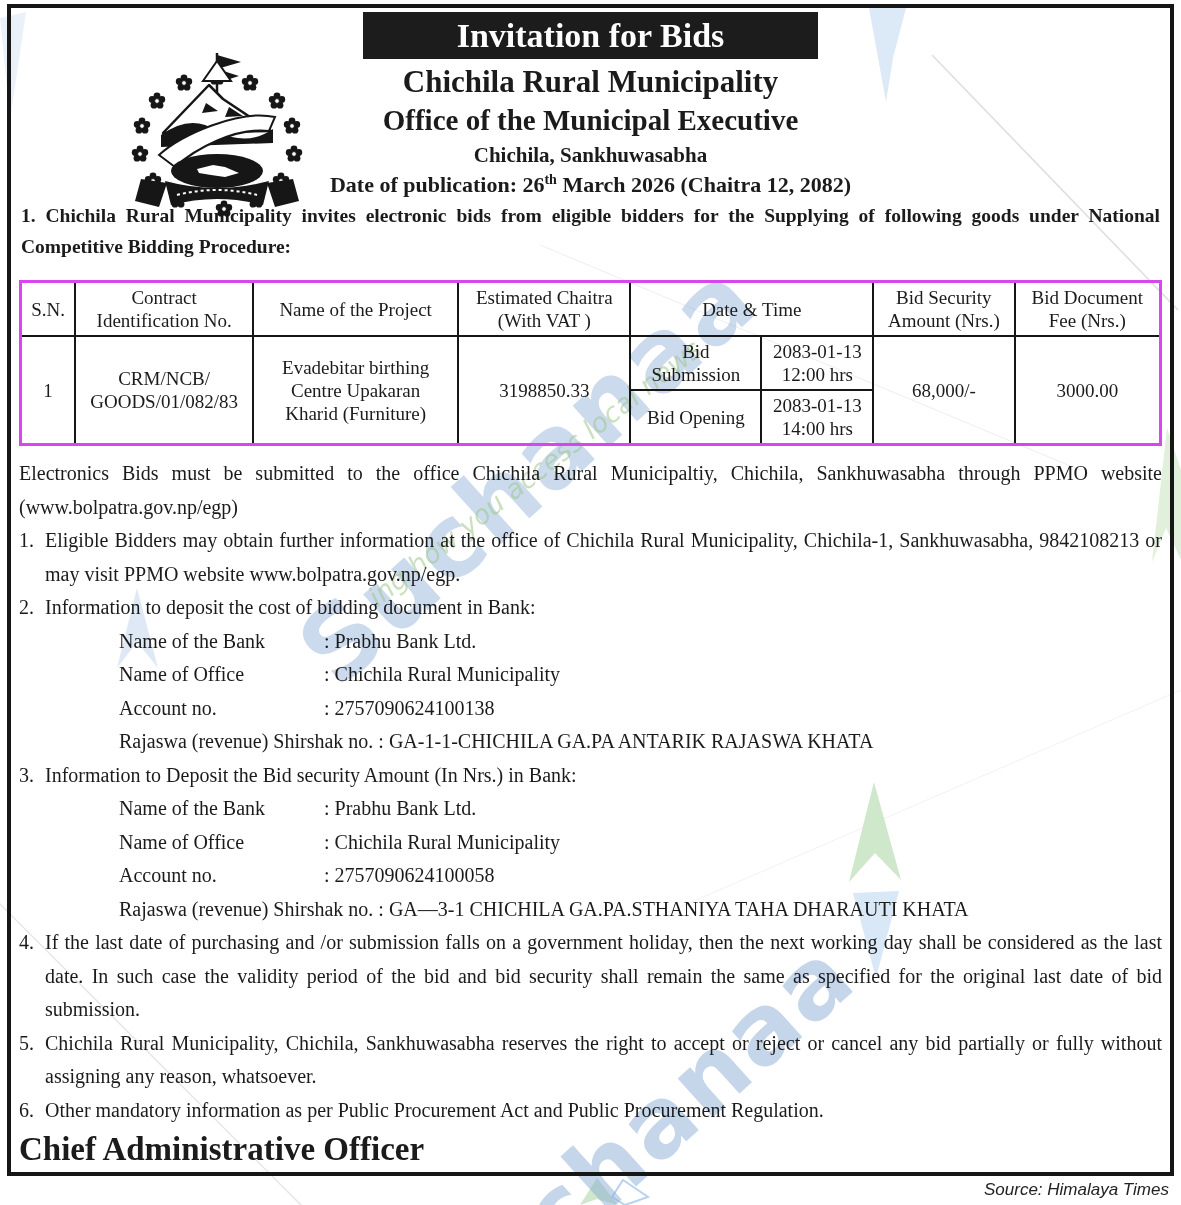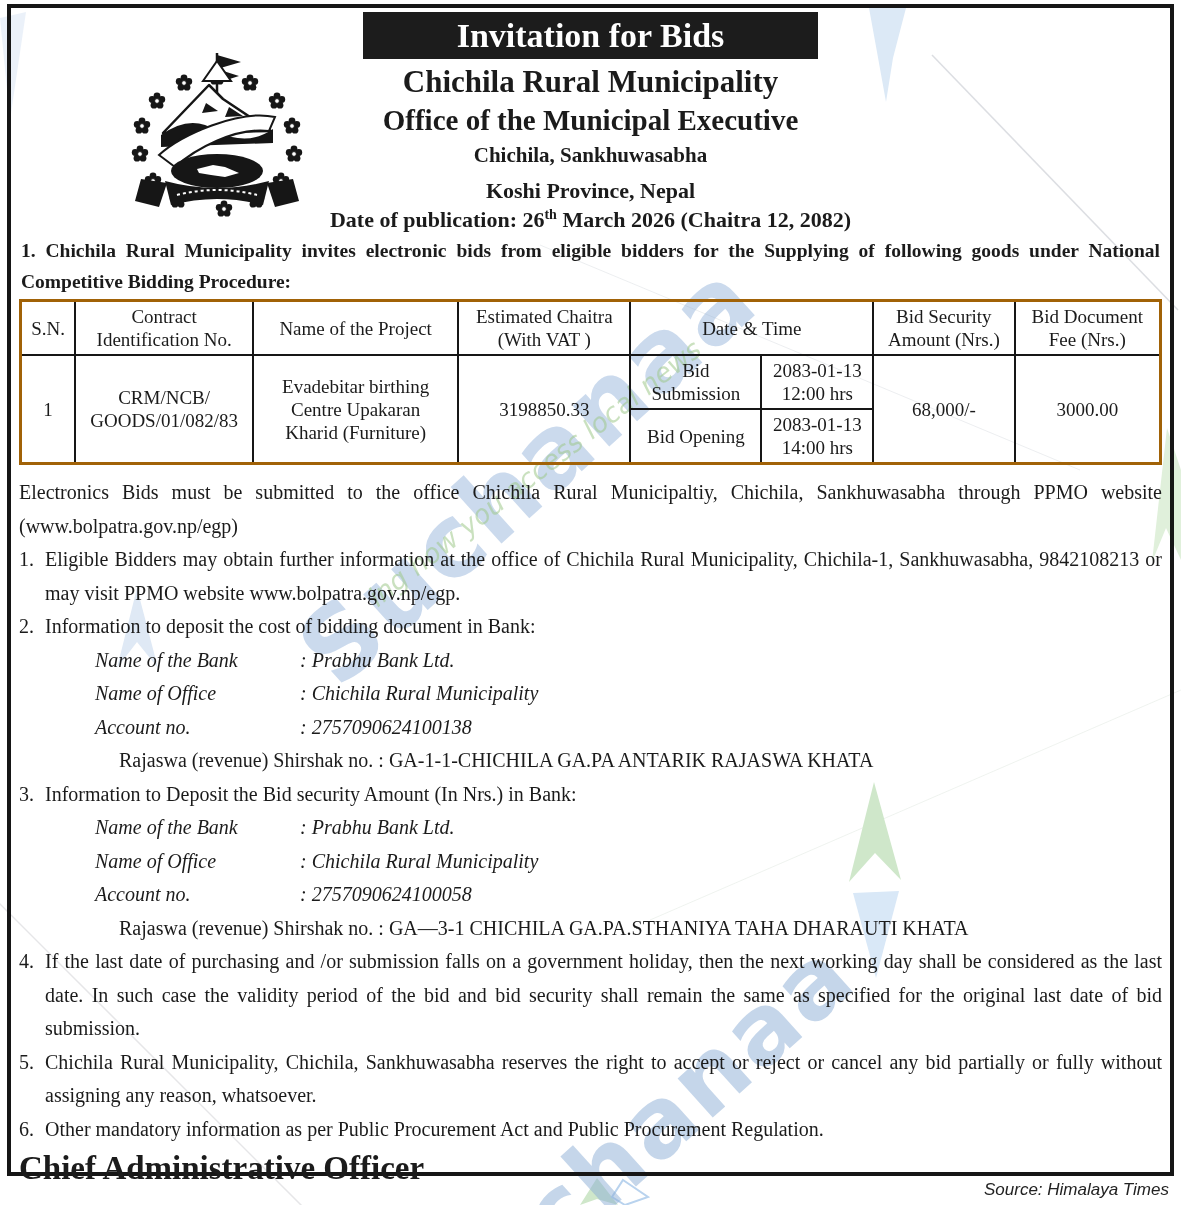"Koshi Province, Nepal" div.h-province { html: <div>Koshi Province, Nepal</div> -> none }
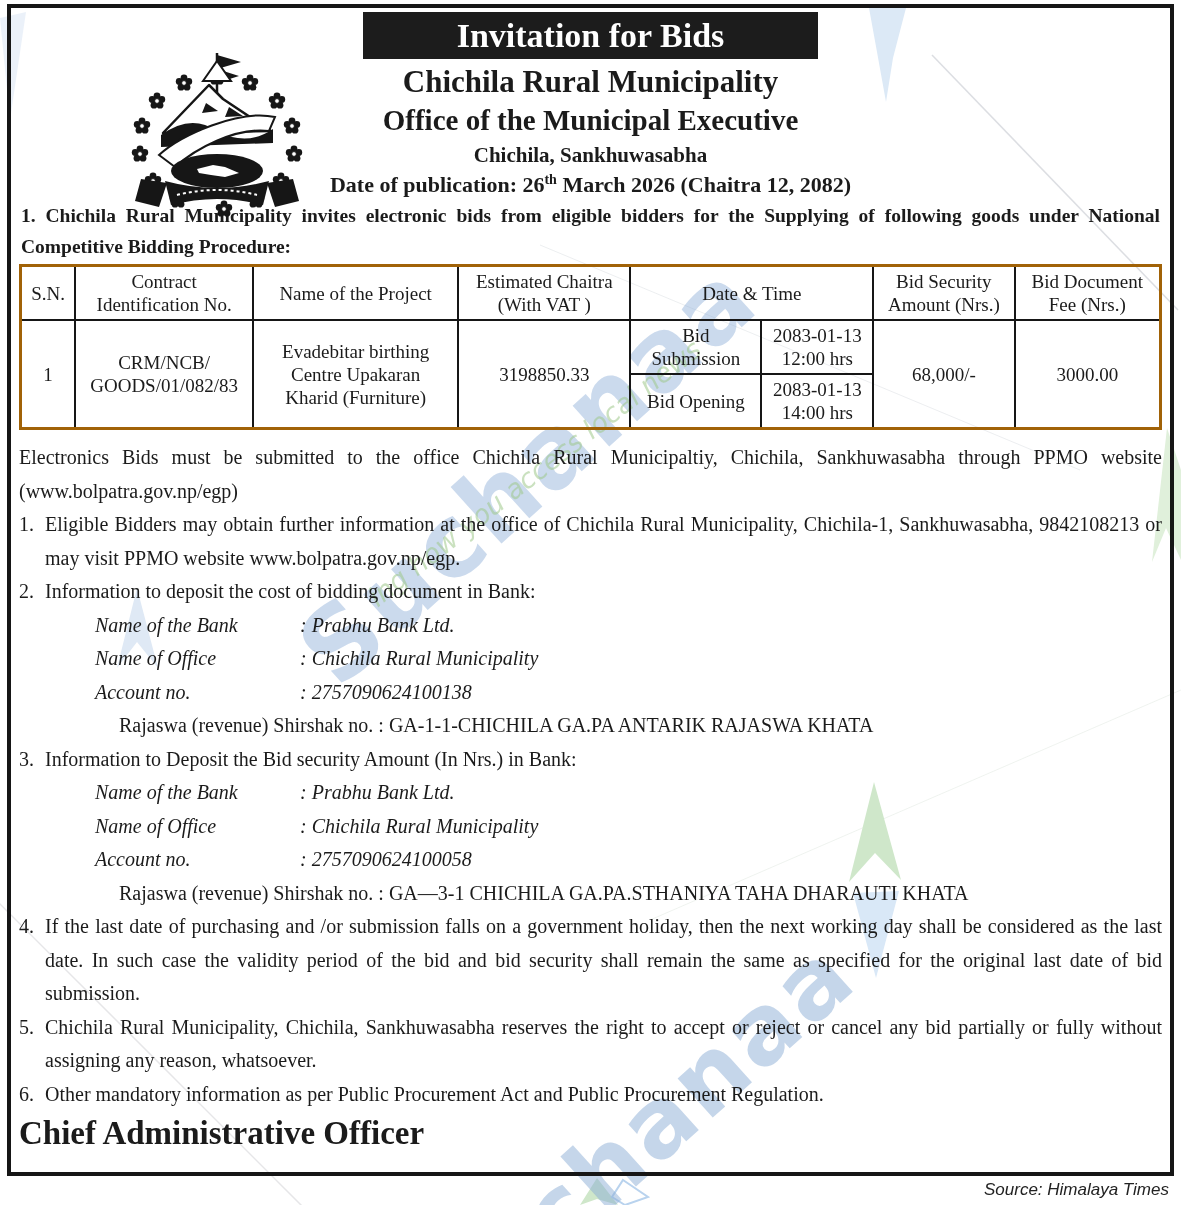"S.N." .bid-table { border: 3px solid #a16207 -> 3px solid #d946ef; margin-top: 2px -> 18px }
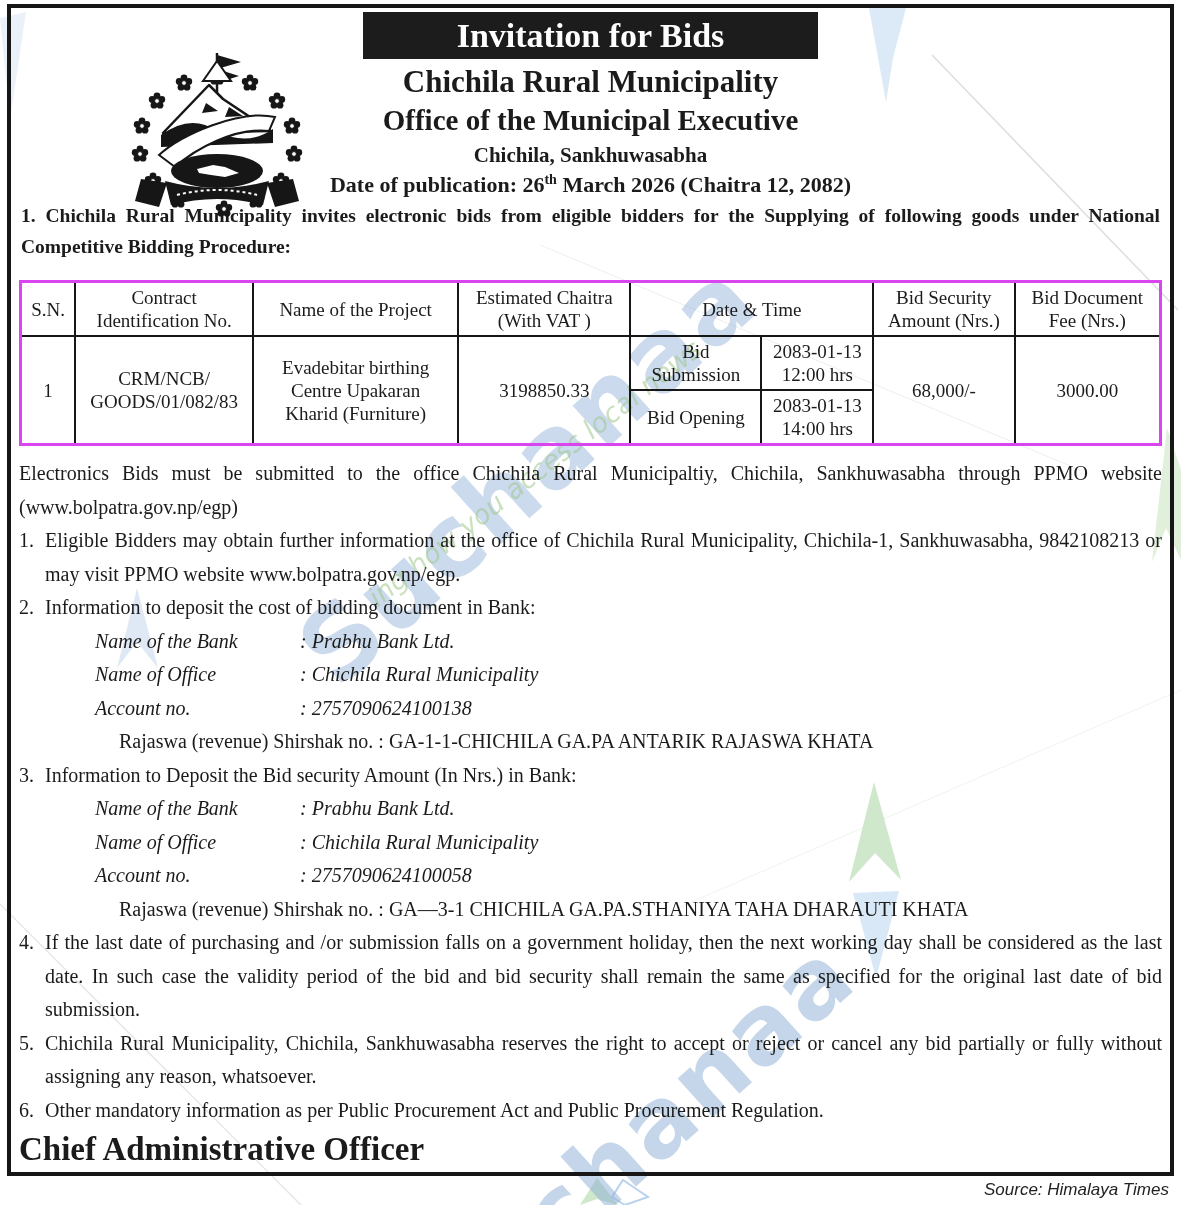"Name of the Bank" .bank { font-style: italic -> none; margin-left: 76px -> 100px }
